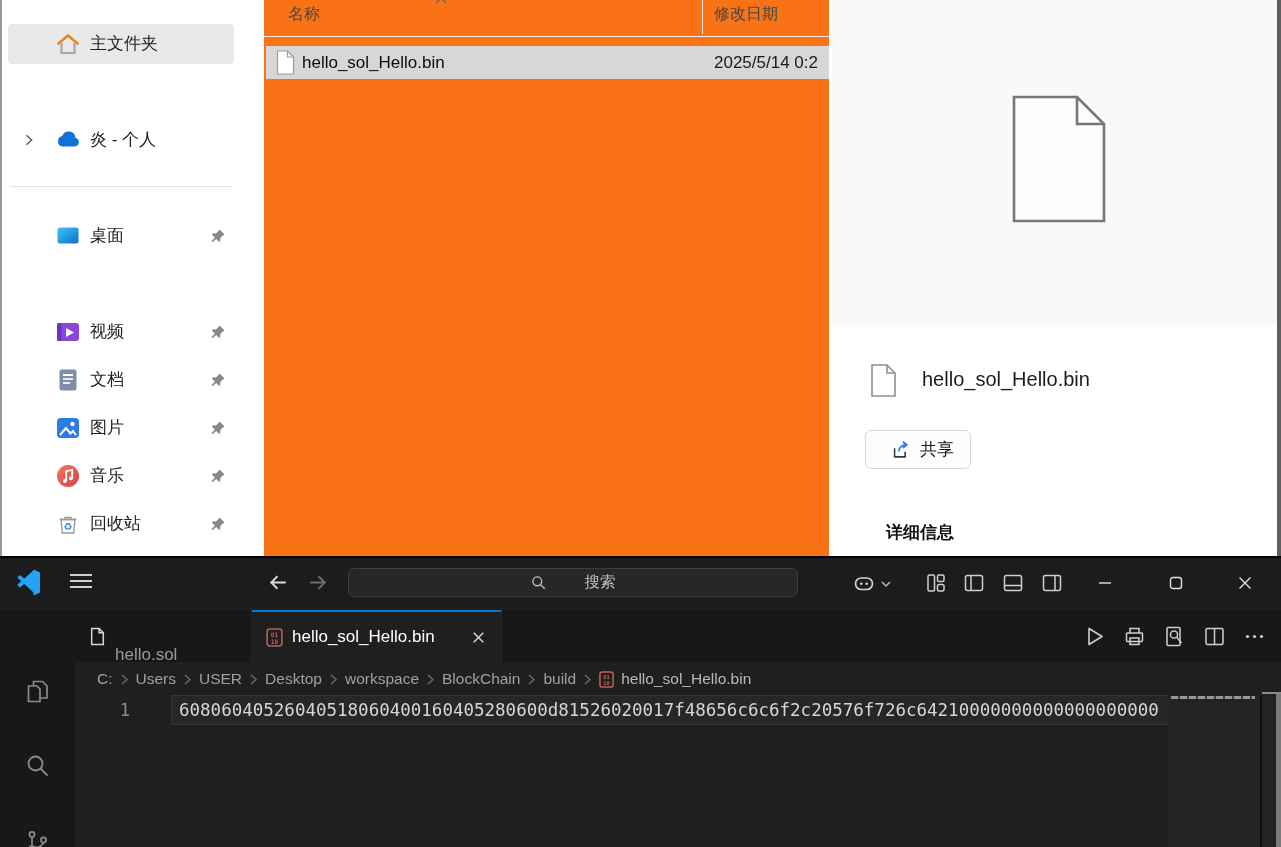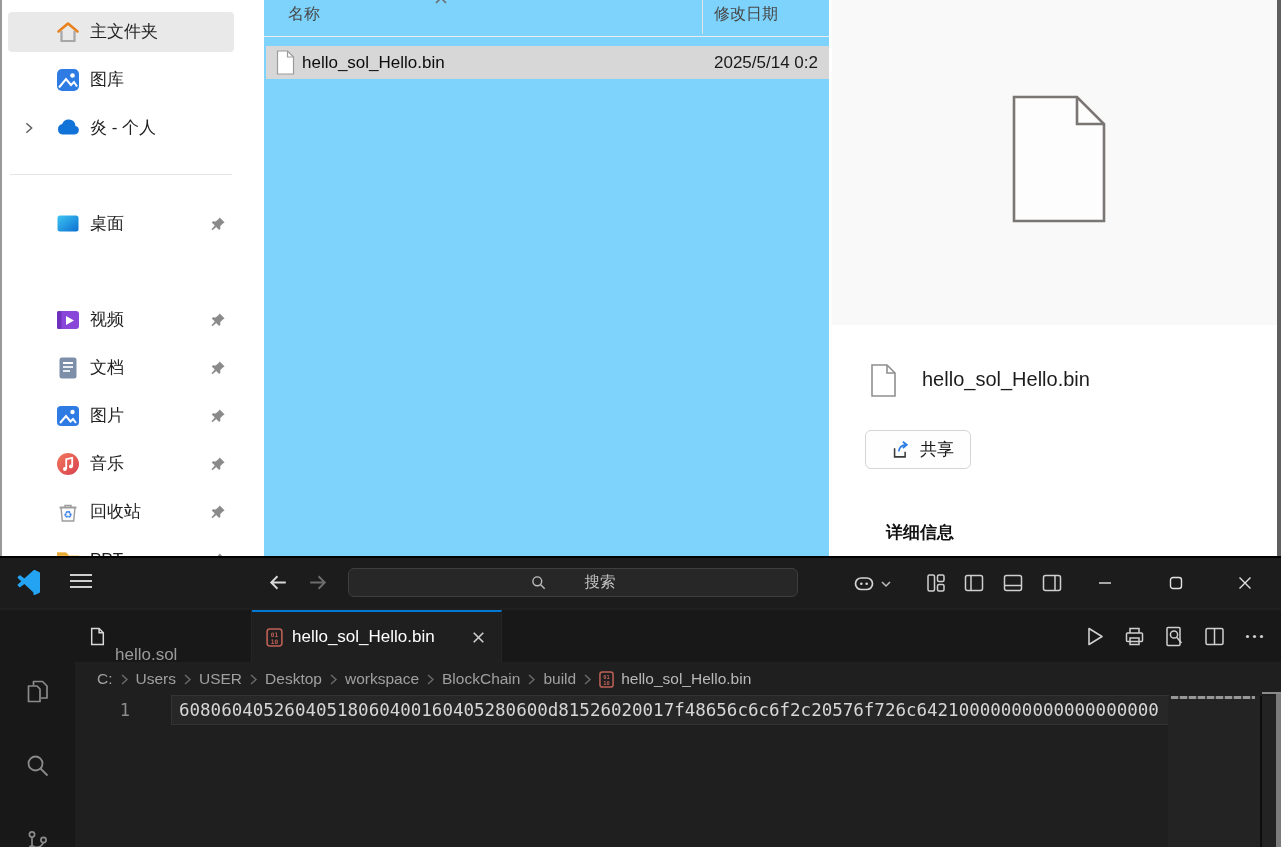"名称" .list-pane { background: #7dd3fc -> #f97316 }
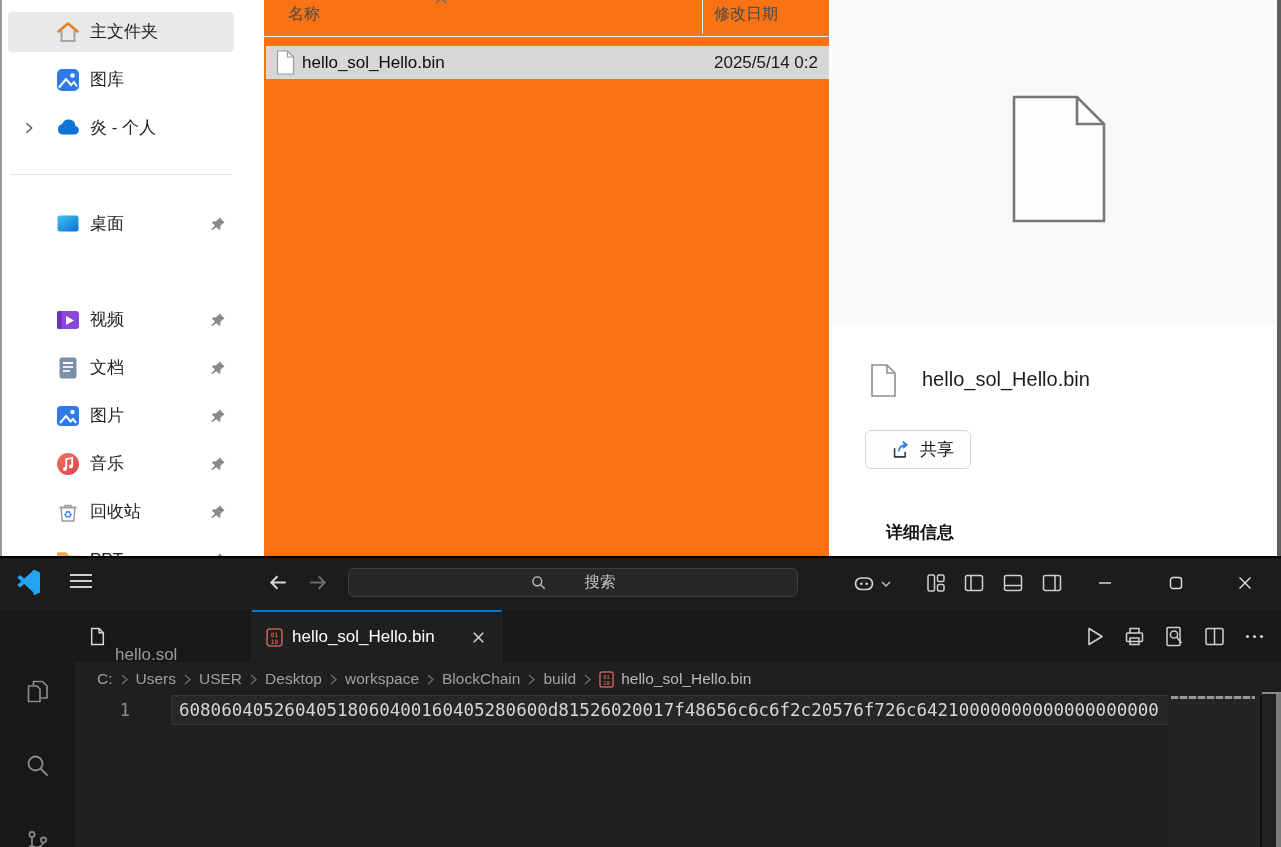"主文件夹" .nav-pane { top: 4px -> 16px }
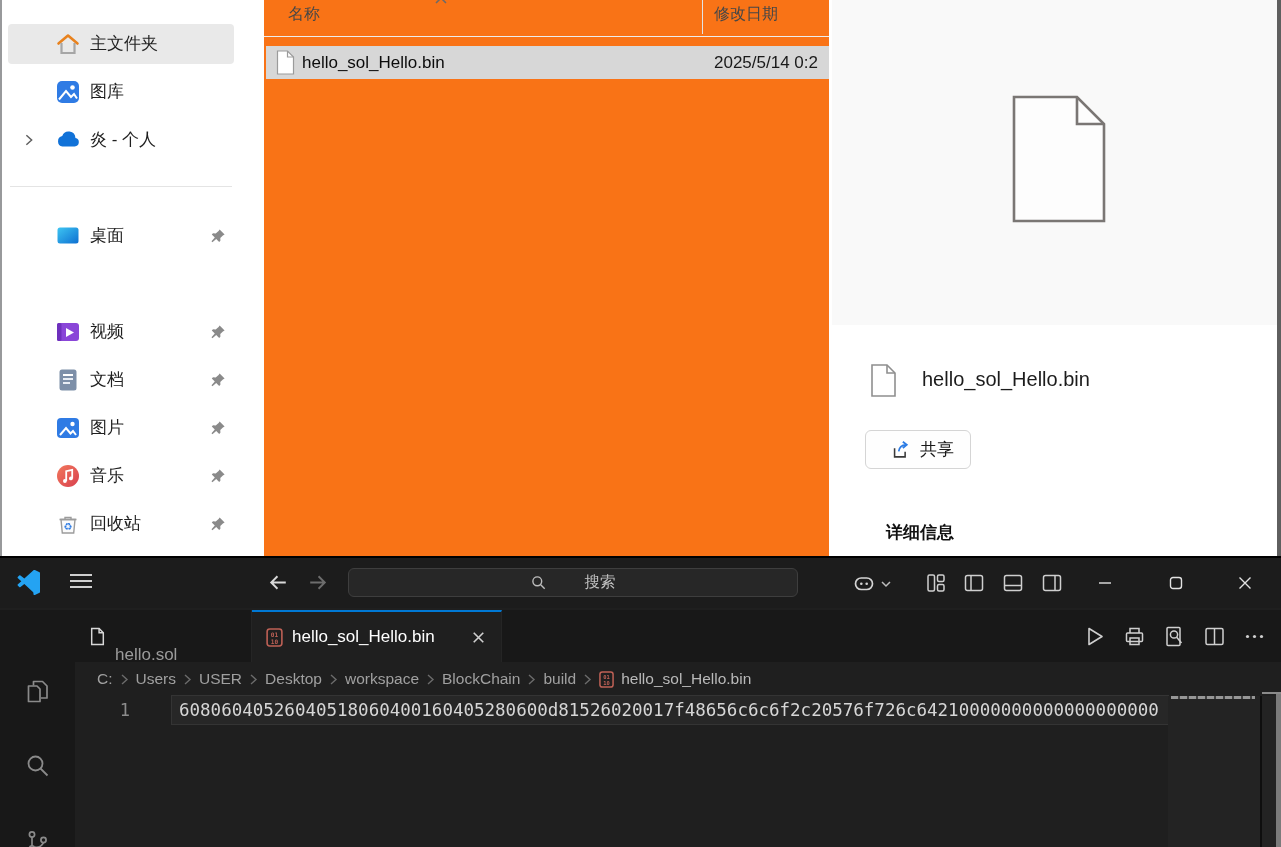"图库" div.nav-item { html: <div> <svg> <rect></rect> <circle></circle> <path></path> </svg> <span>图库</span> </div> -> none }
